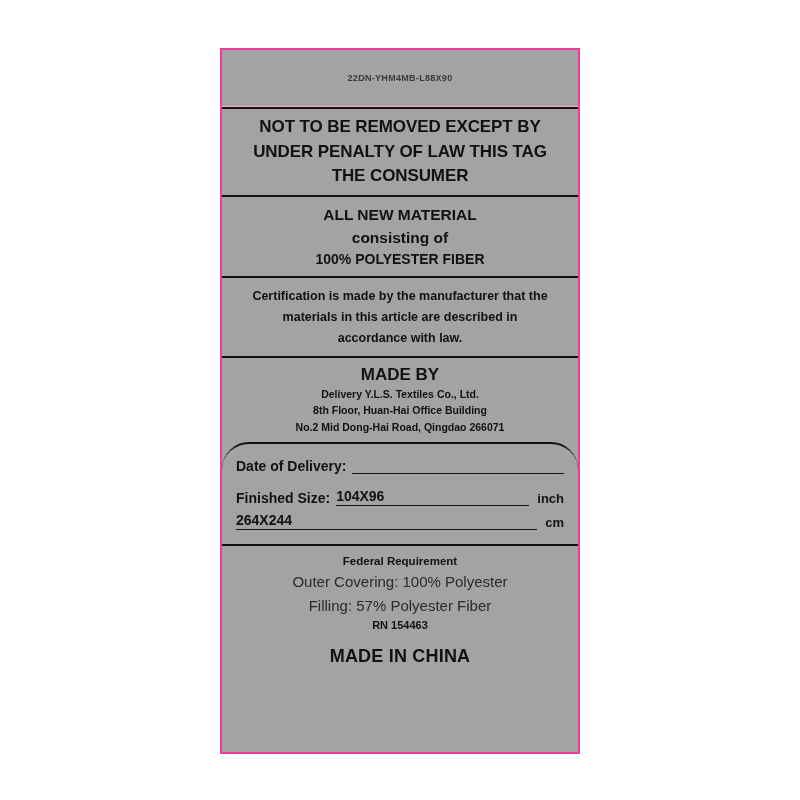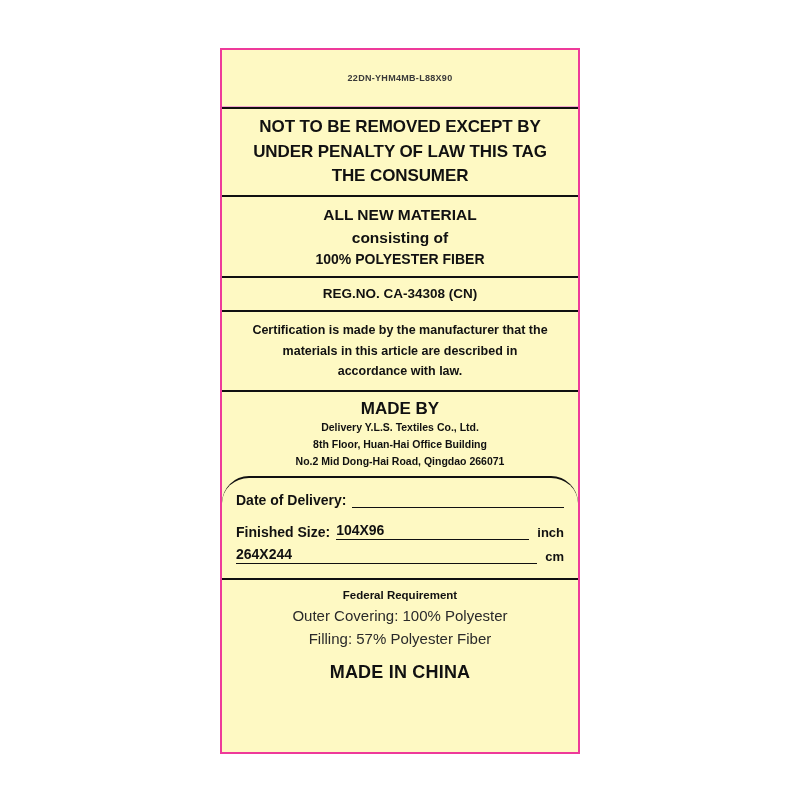"22DN-YHM4MB-L88X90" .tag { background: #fef9c3 -> #a3a3a3 }
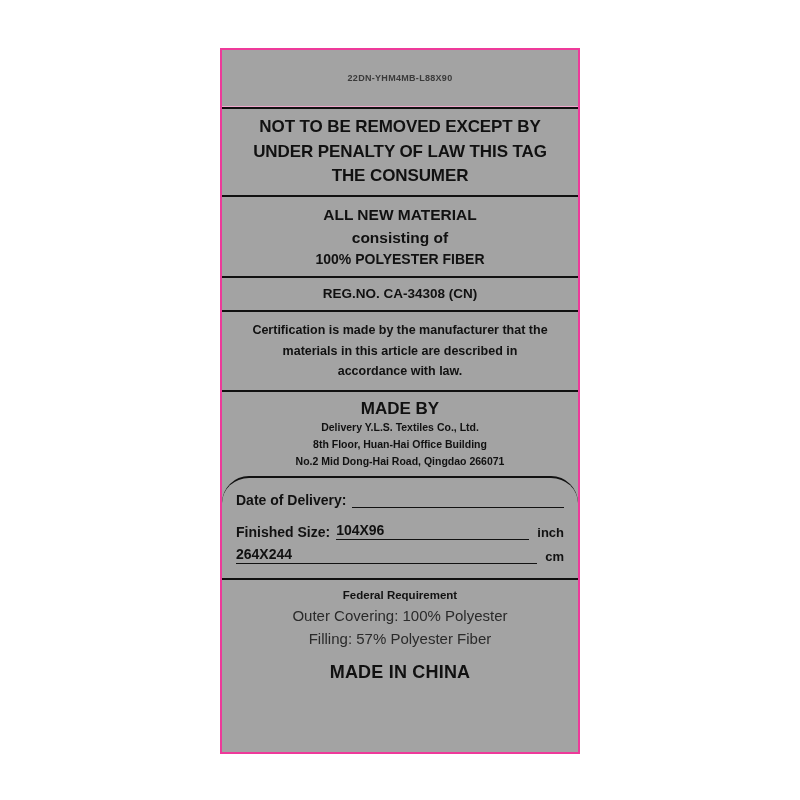"REG.NO. CA-34308 (CN)" div.sec { html: <div> <div>REG.NO. CA-34308 (CN)</div> </div> -> none }
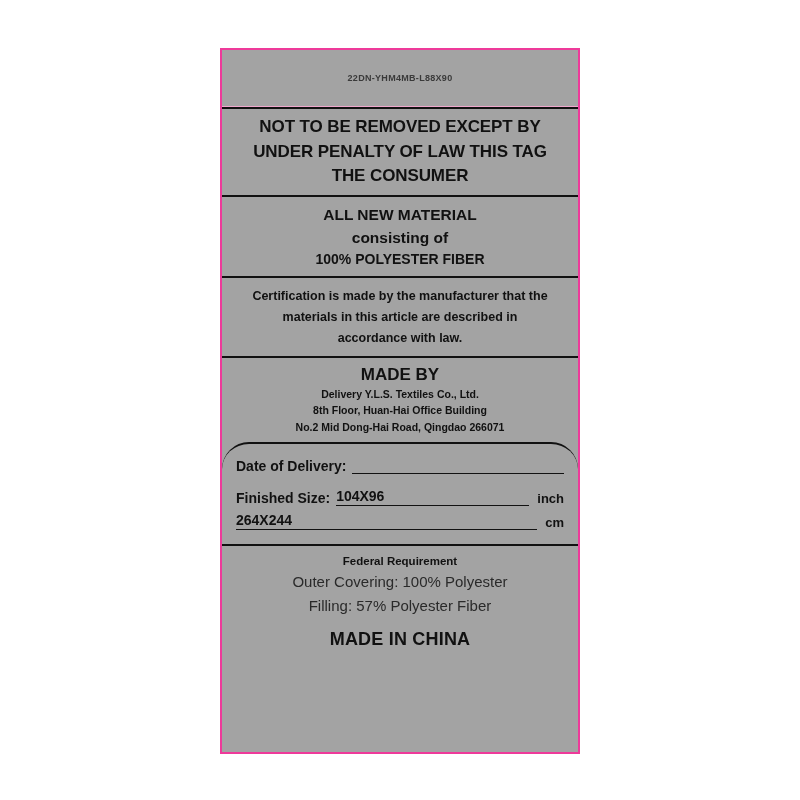"RN 154463" div.fed-rn { html: none -> <div>RN 154463</div> }
